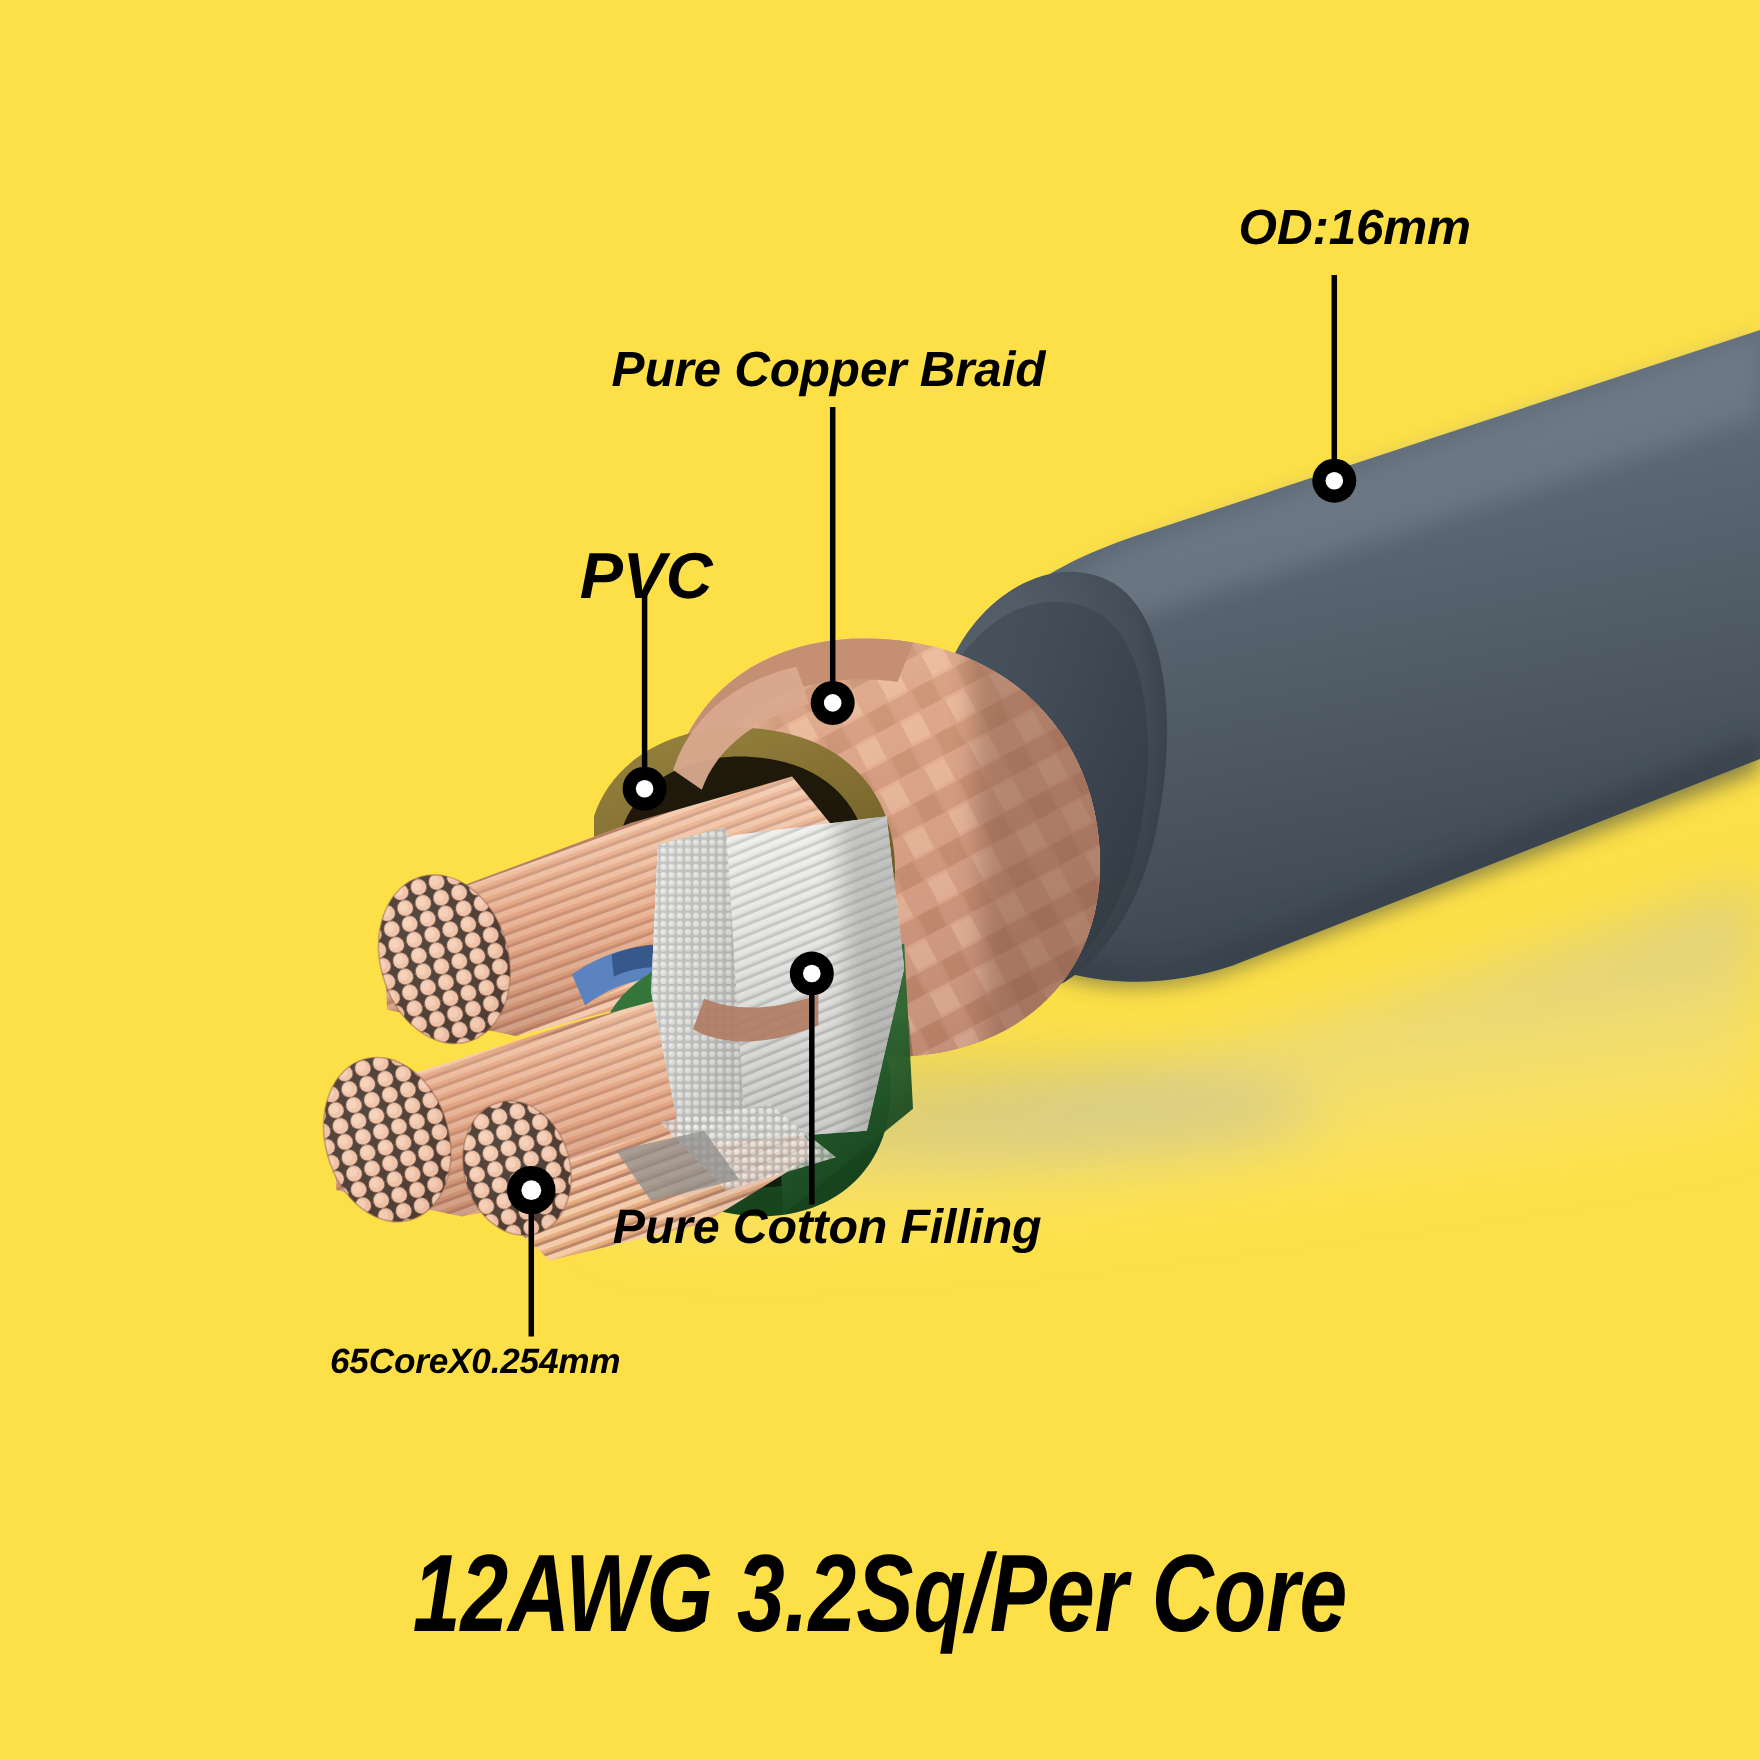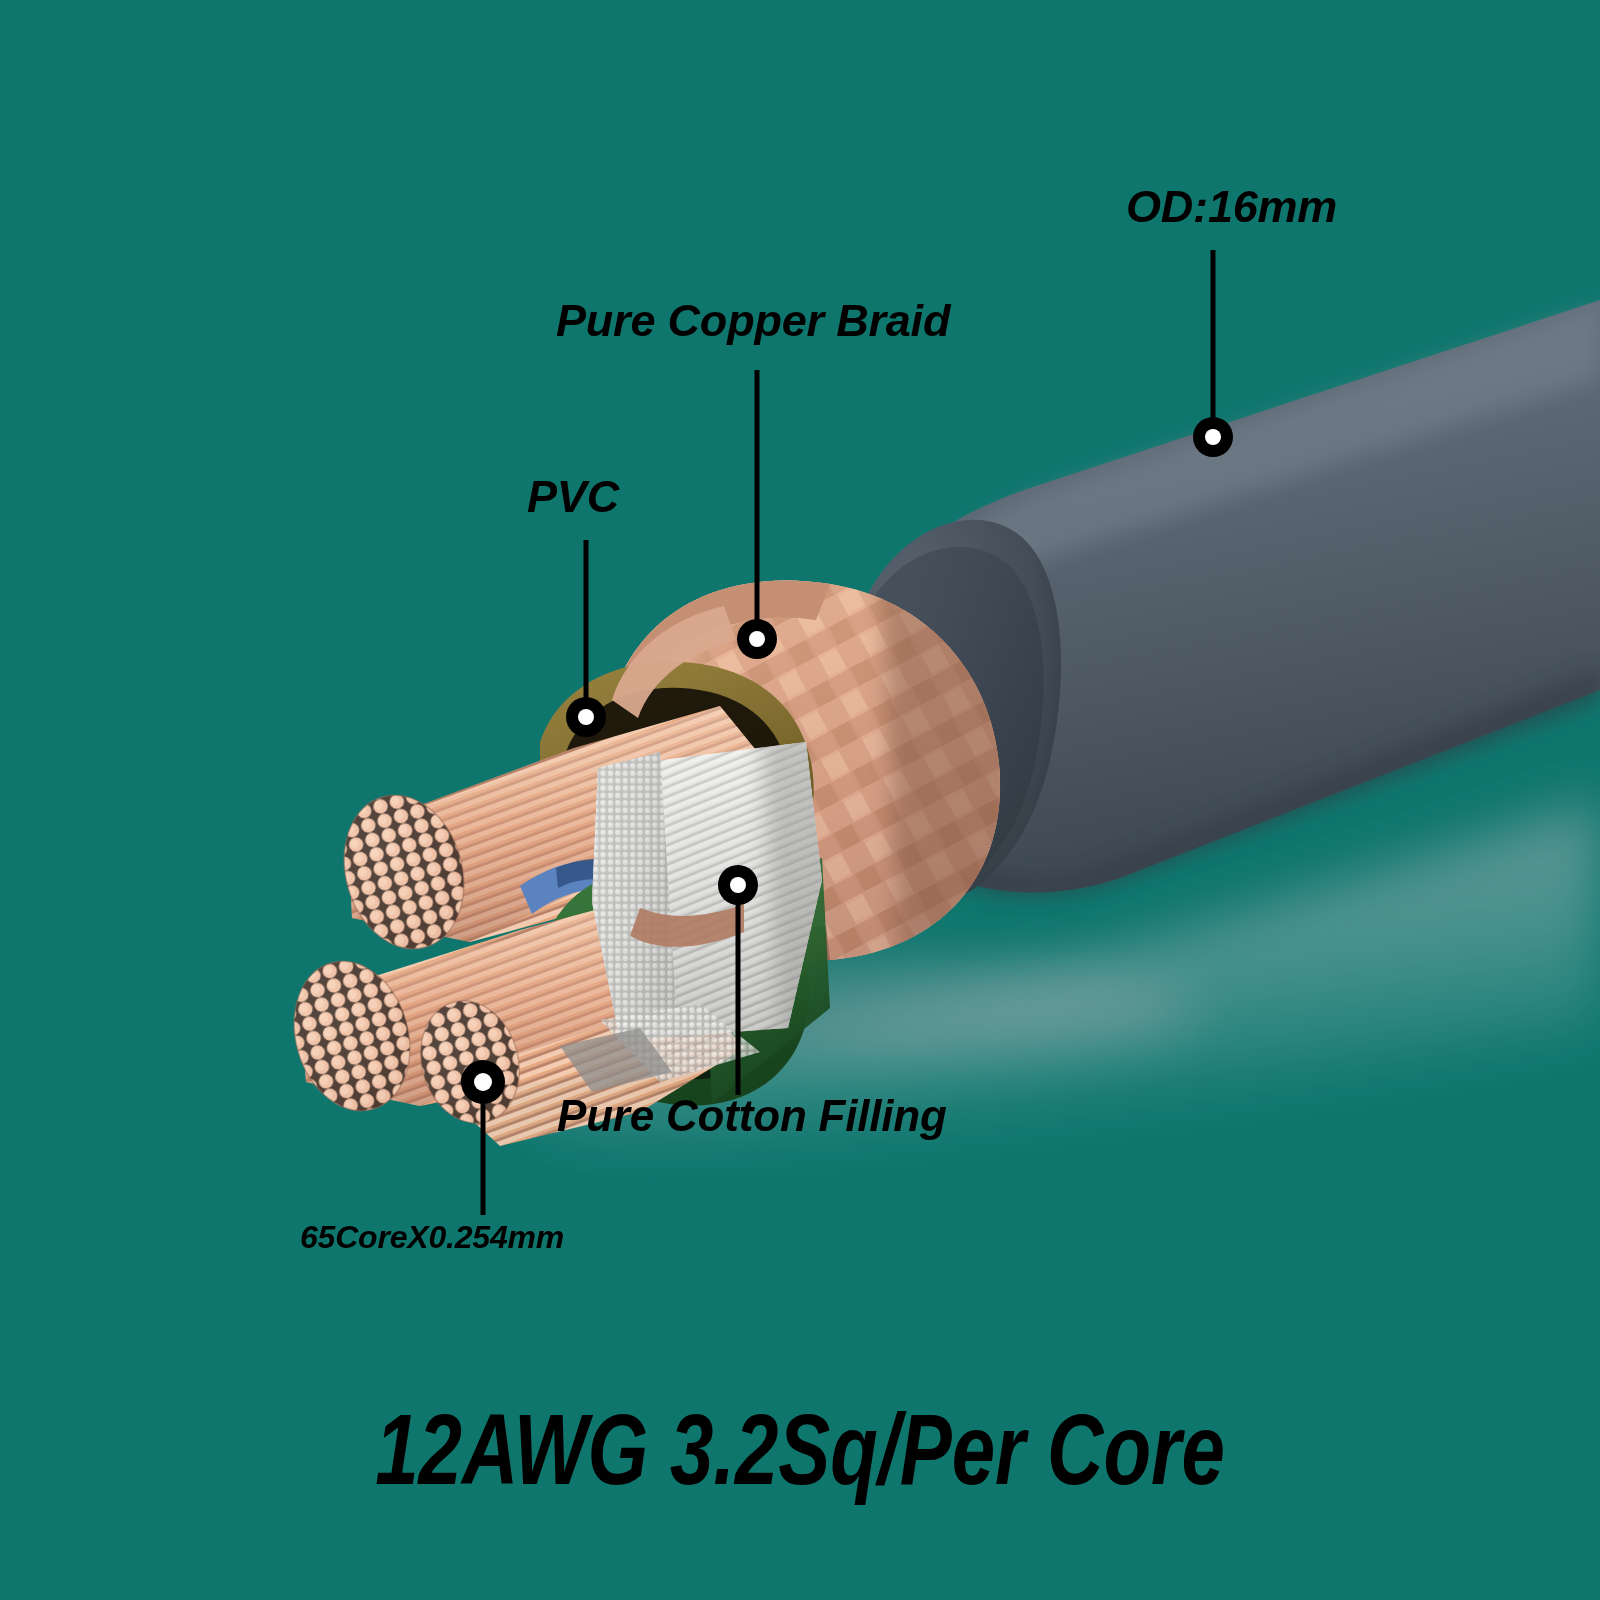"OD:16mm" #stage { background: #0f766e -> #fde047 }
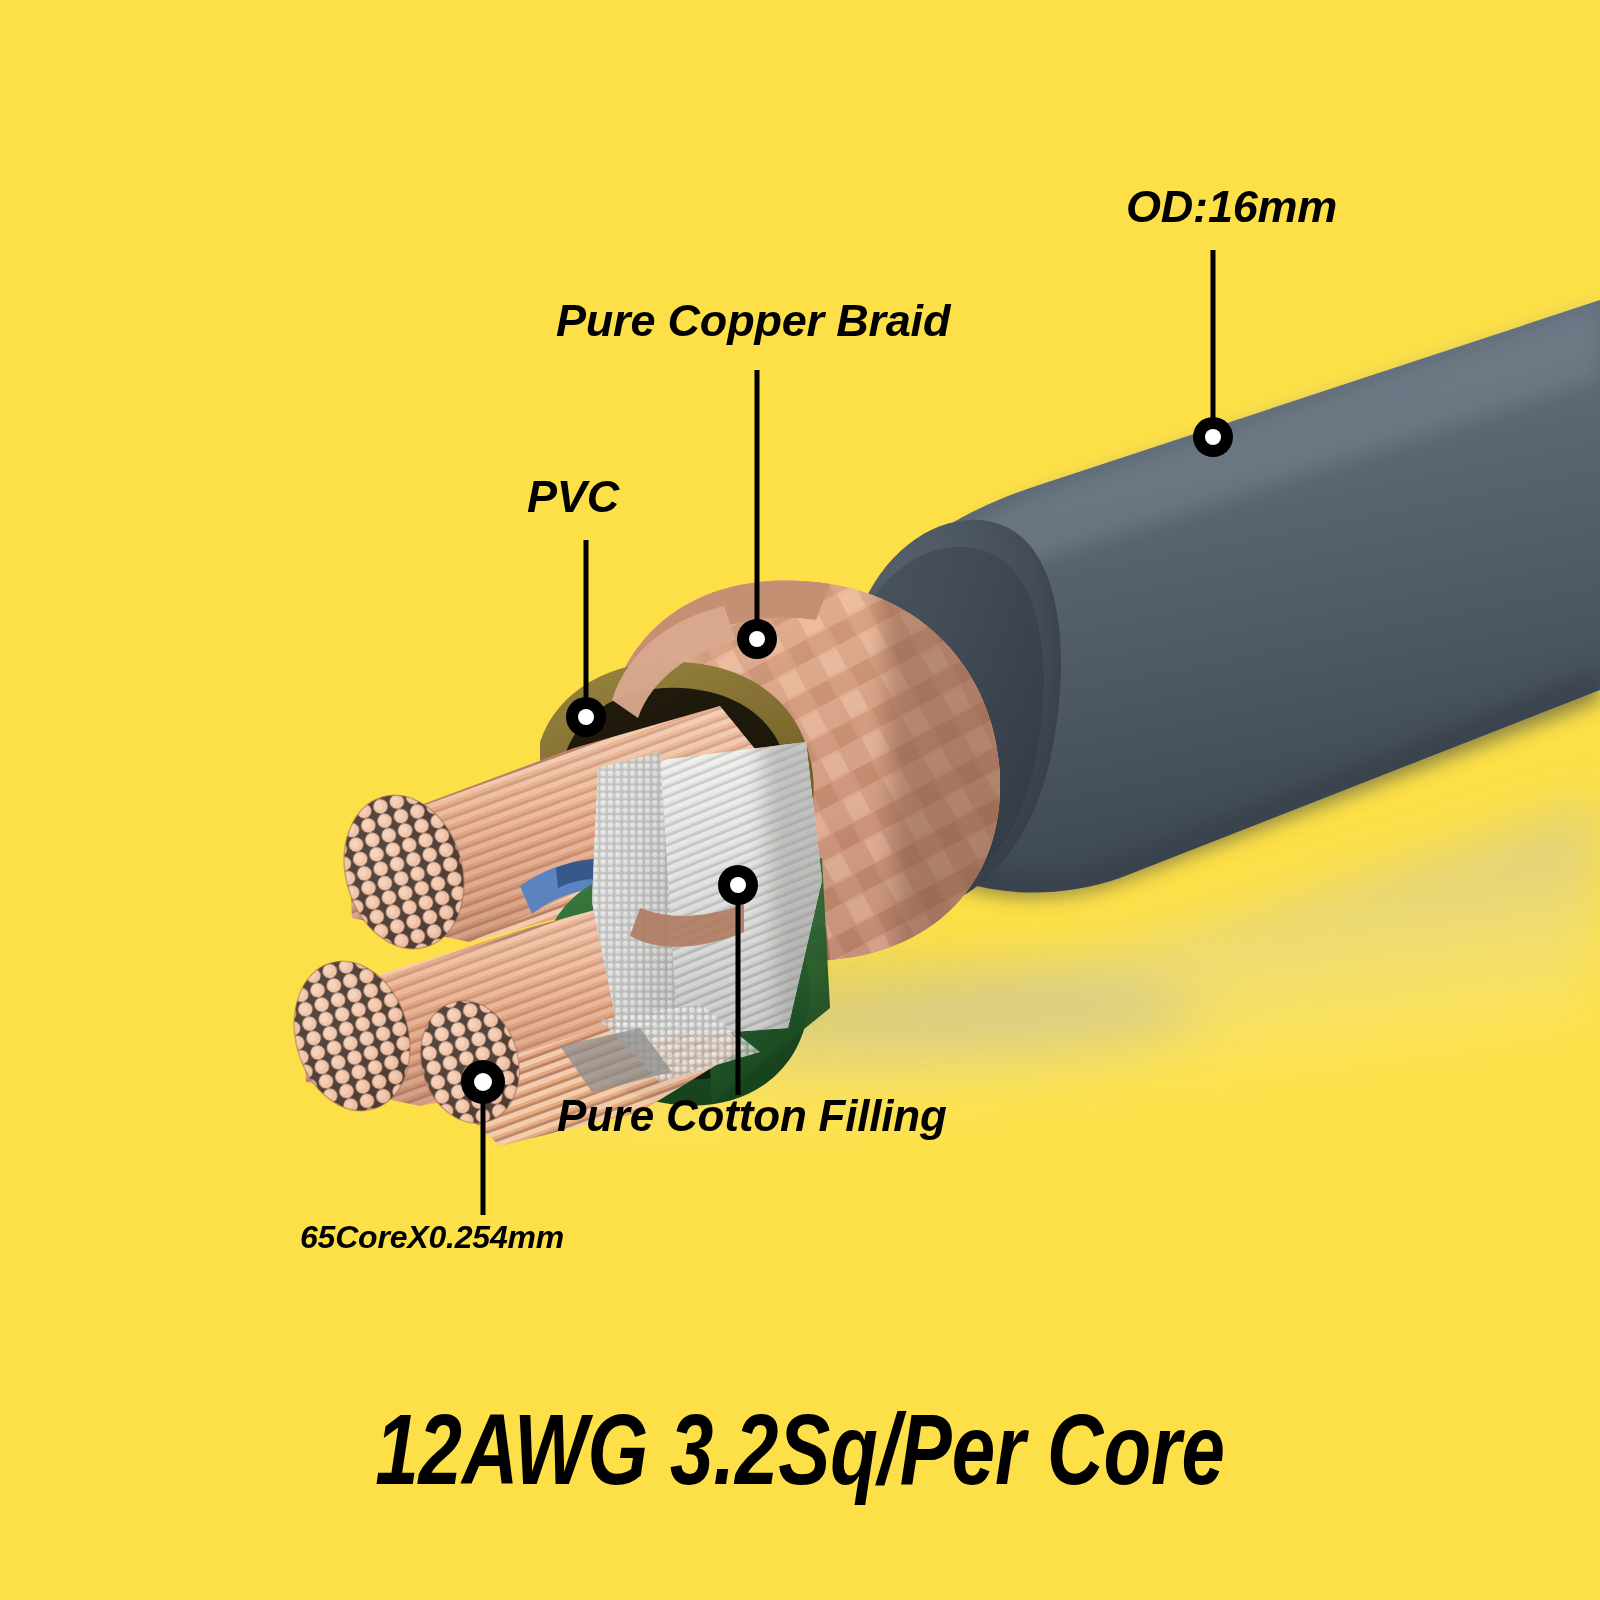"Pure Copper Braid" #lbl-braid { top: 295px -> 310px }
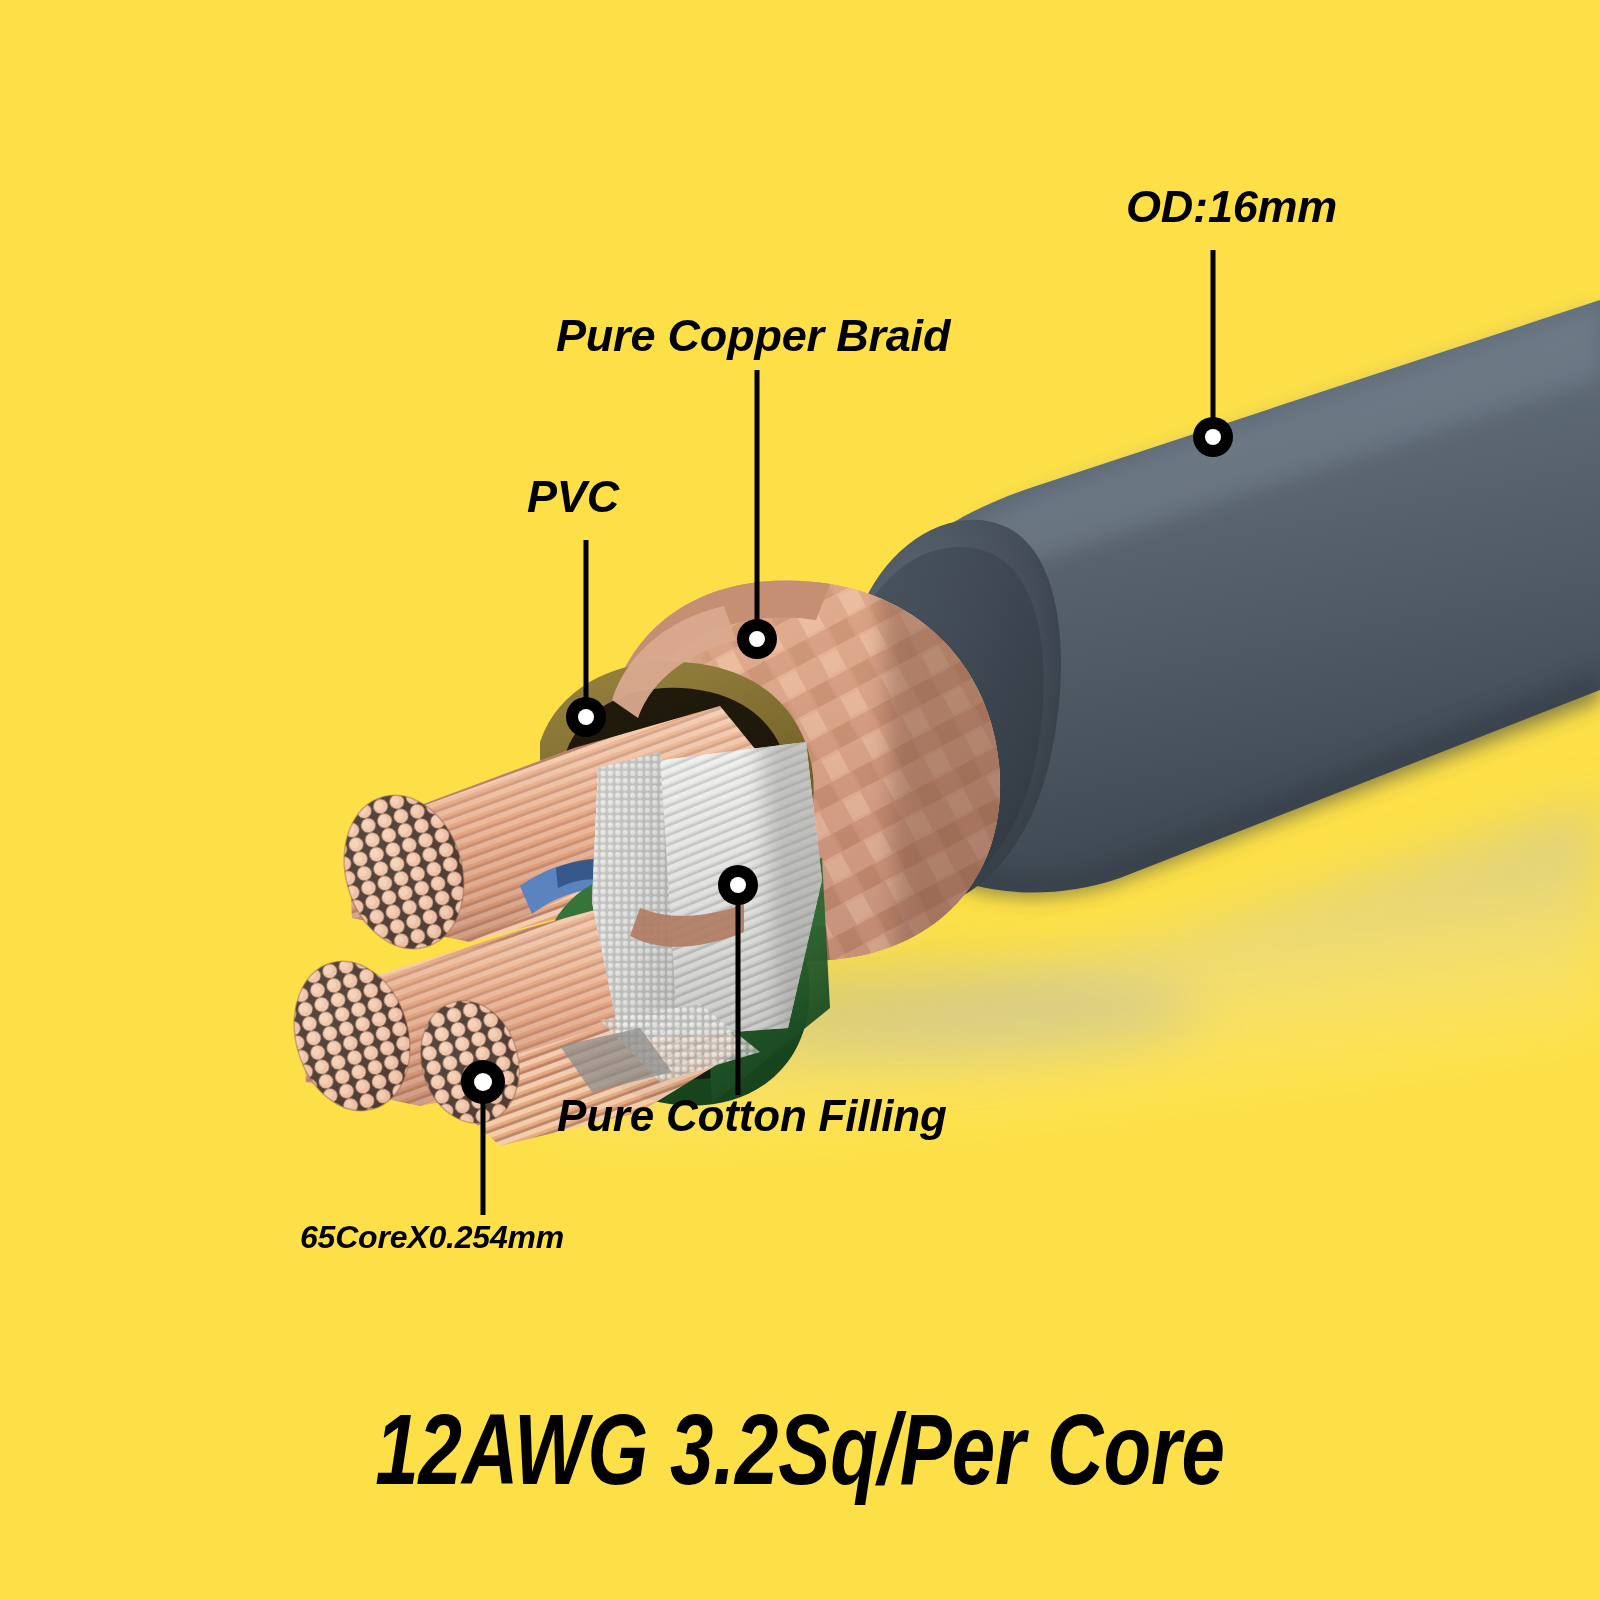"PVC" #lbl-pvc { font-size: 45px -> 59px; top: 471px -> 490px }
